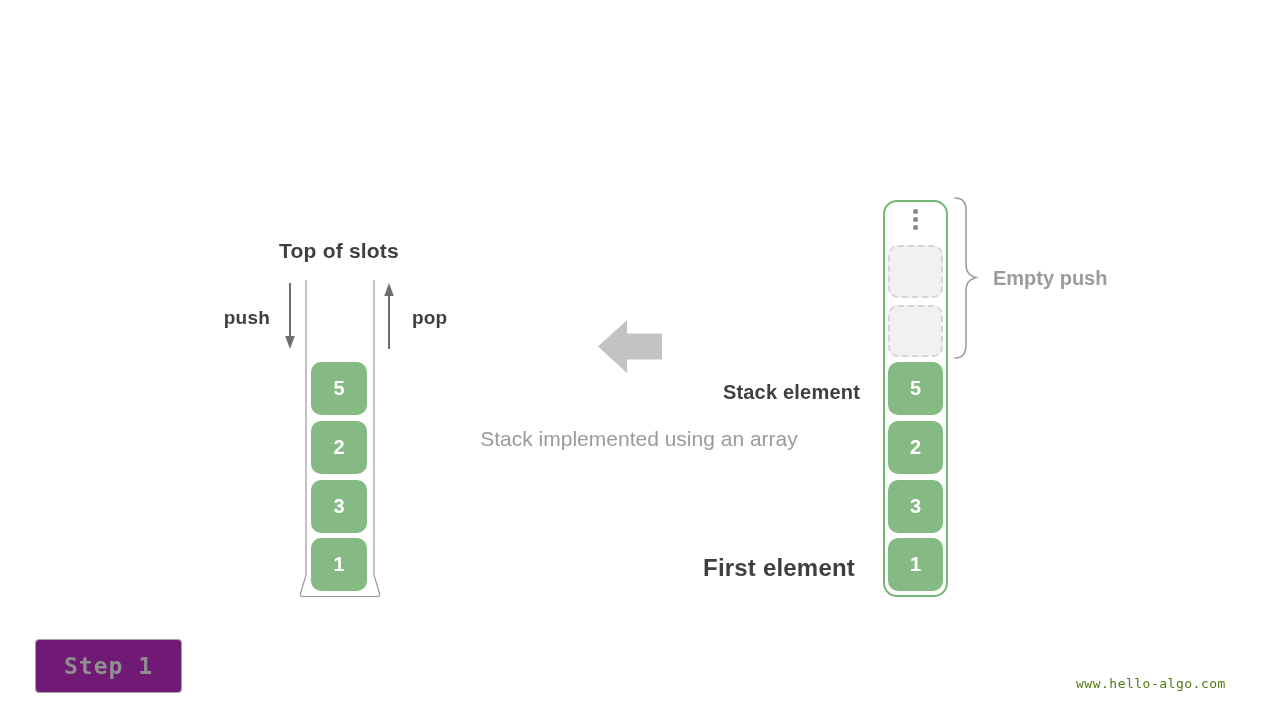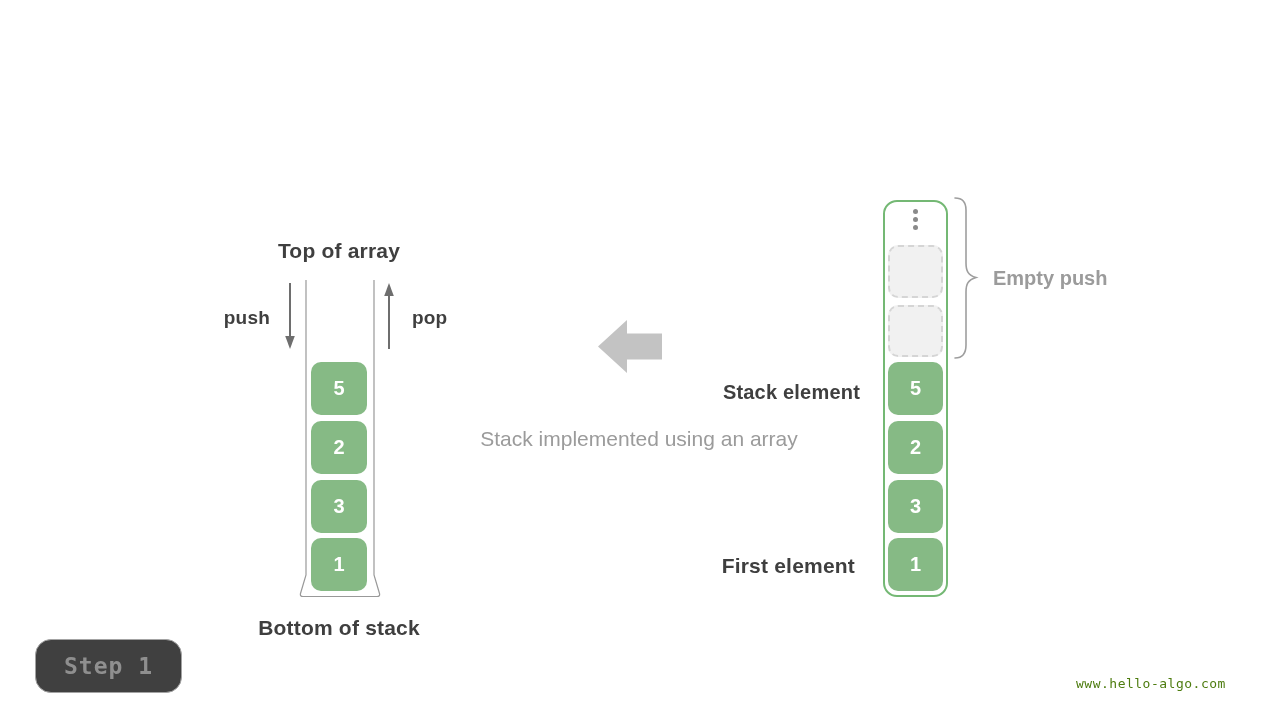"Top of array" div.abs { text: array -> slots }
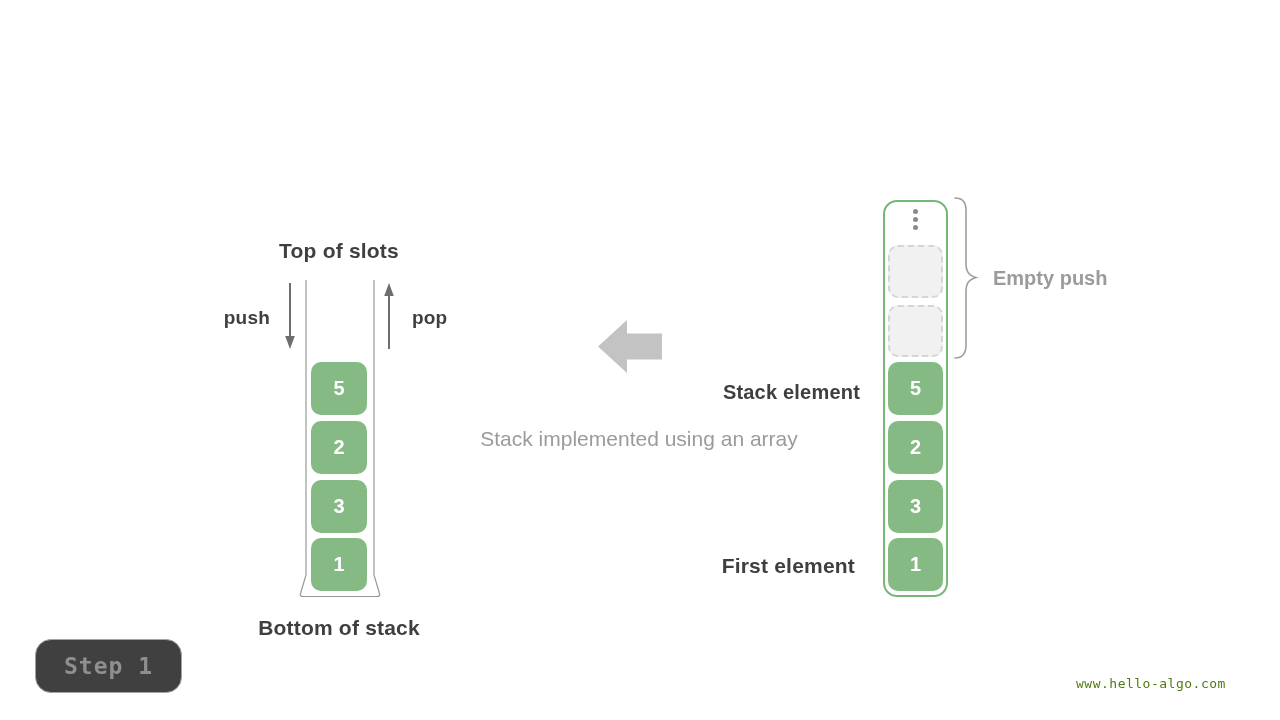"First element" .first-element { font-size: 21px -> 24px }
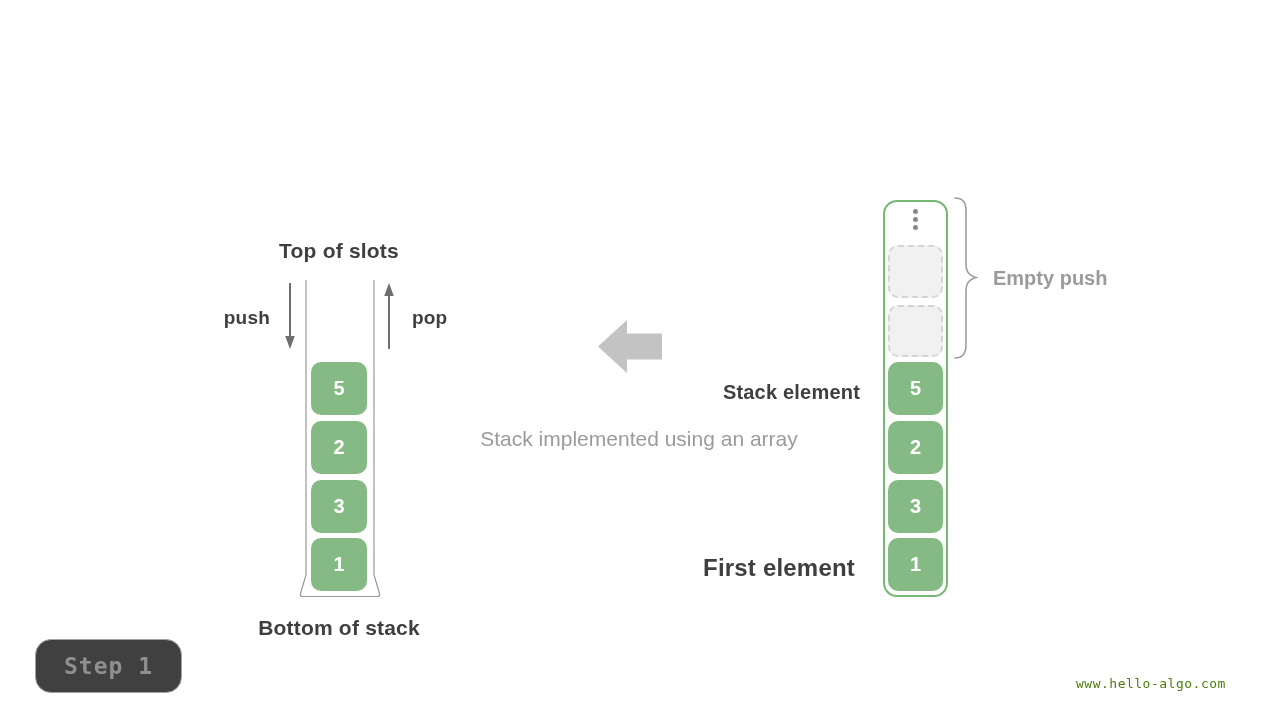"Bottom of stack" div.abs { html: <div>Bottom of stack</div> -> none }
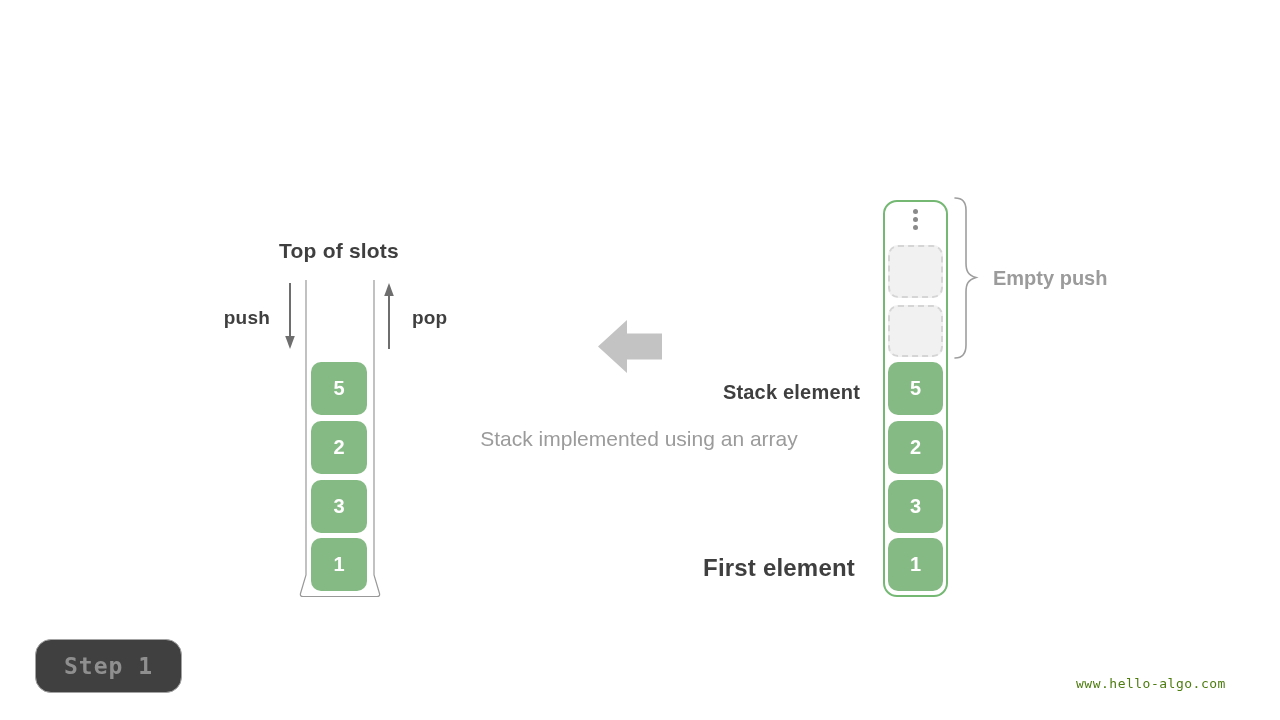"Step 1" .step-badge { background: #404040 -> #701a75; border-radius: 16px -> 4px }
